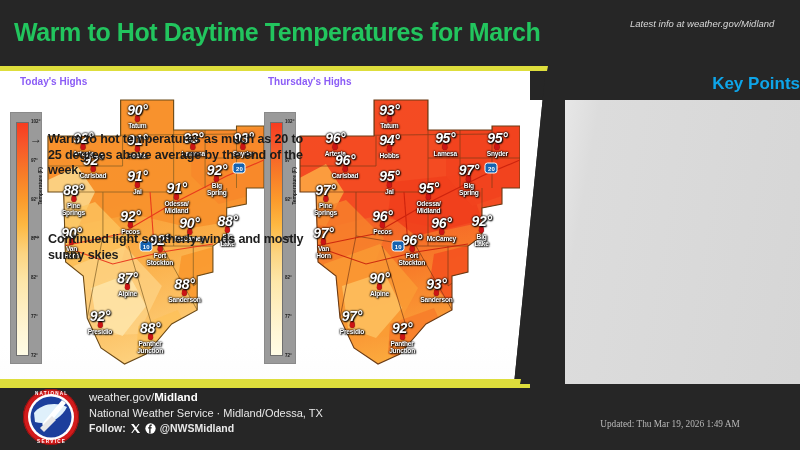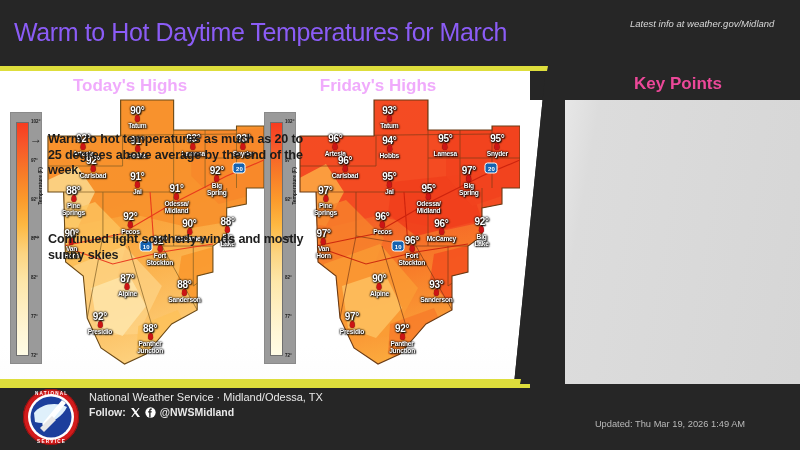"Warm to Hot Daytime Temperatures" #header-title { color: #8b5cf6 -> #22c55e; font-weight: normal -> bold }
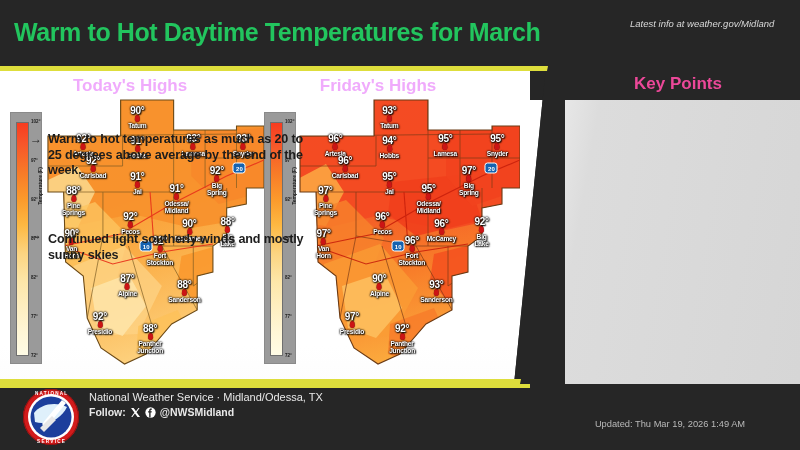"Today's Highs" .map-title { color: #f0abfc -> #8b5cf6; font-size: 17px -> 10px; text-align: center -> left }
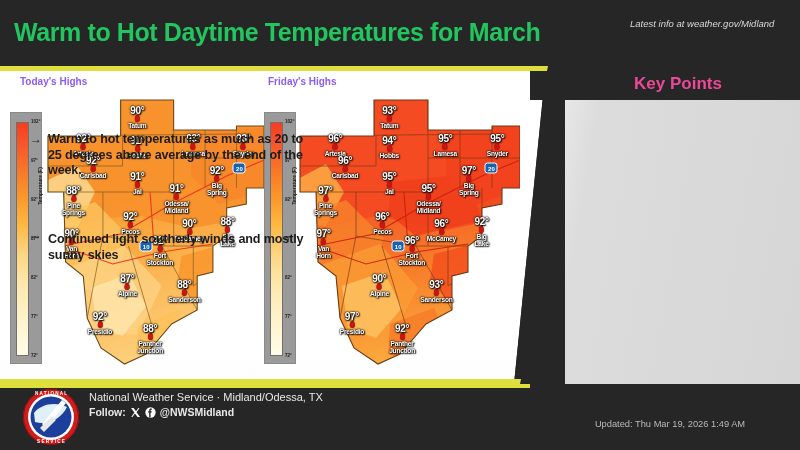"Friday's Highs" div.map-title { text: Friday's -> Thursday's }
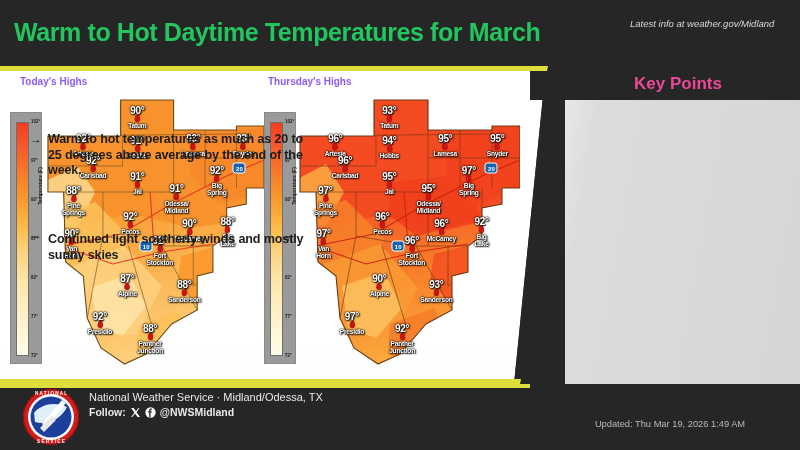"Key Points" #keypoints-title { color: #ec4899 -> #0ea5e9; text-align: center -> right }
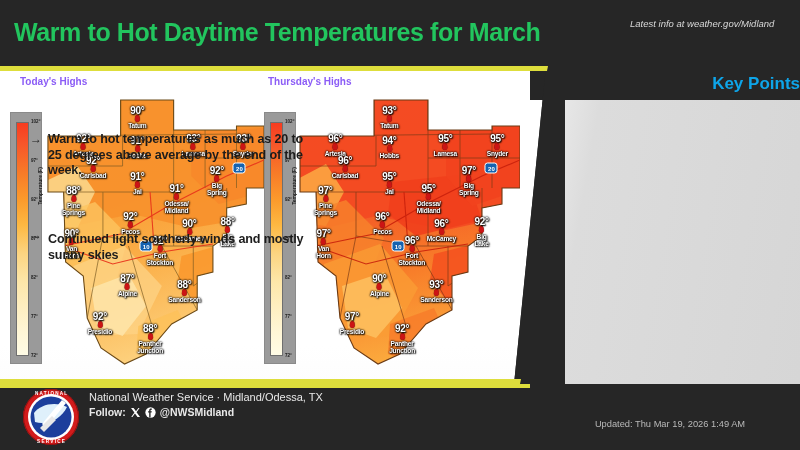"90°" .city .temp { font-size: 10px -> 14px; font-style: none -> italic }
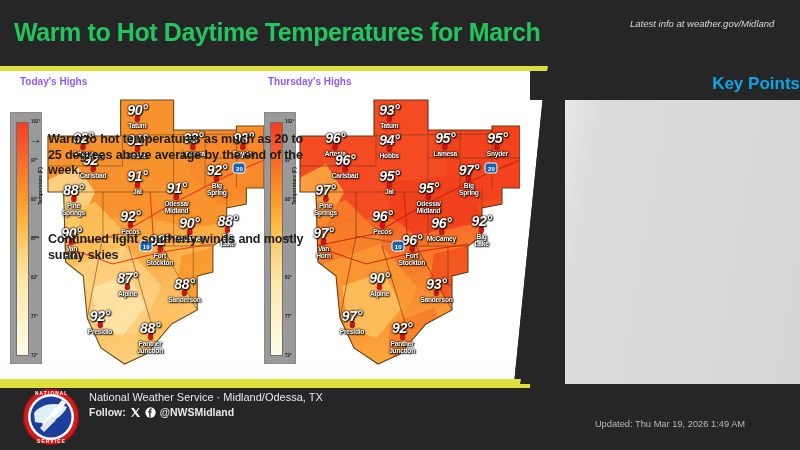"weather.gov/Midland" div.f-line { html: none -> <div><span>weather.gov/</span><b>Midland</b></div> }
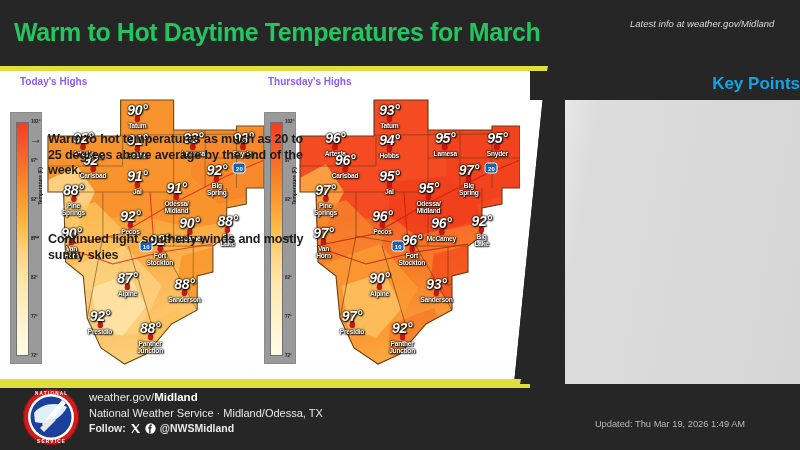"Updated: Thu Mar 19, 2026" #updated-stamp { font-family: none -> Liberation Serif, serif }
